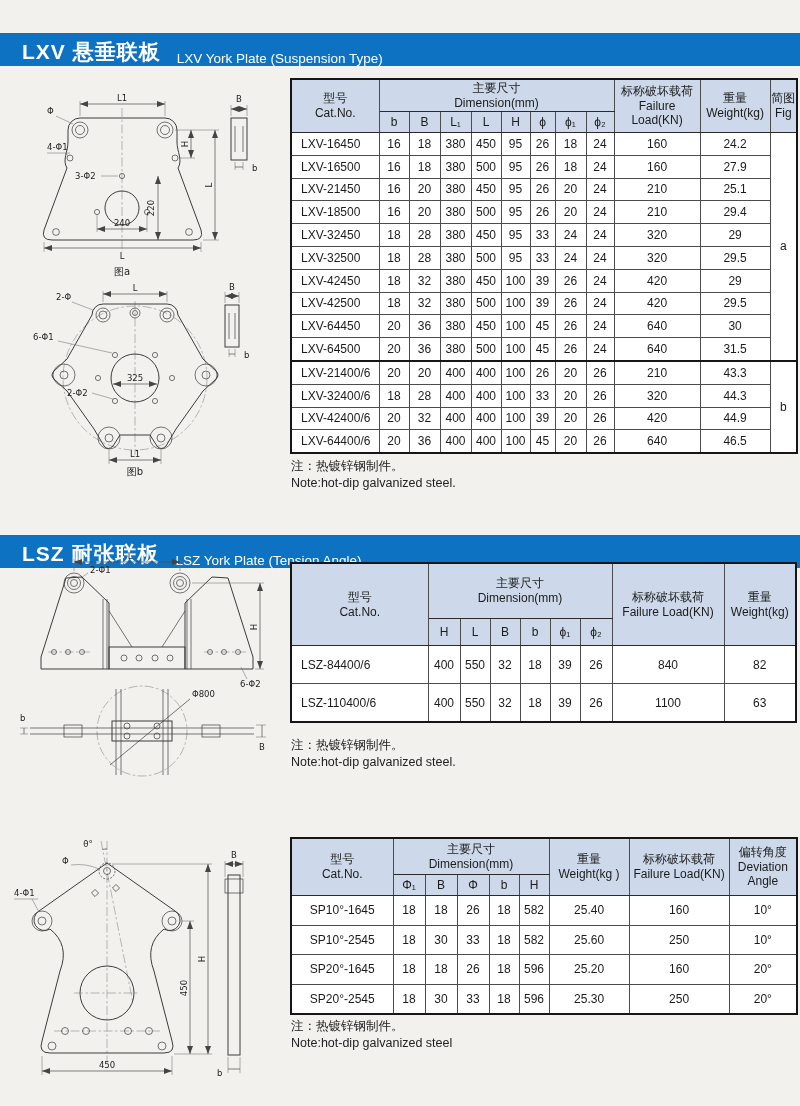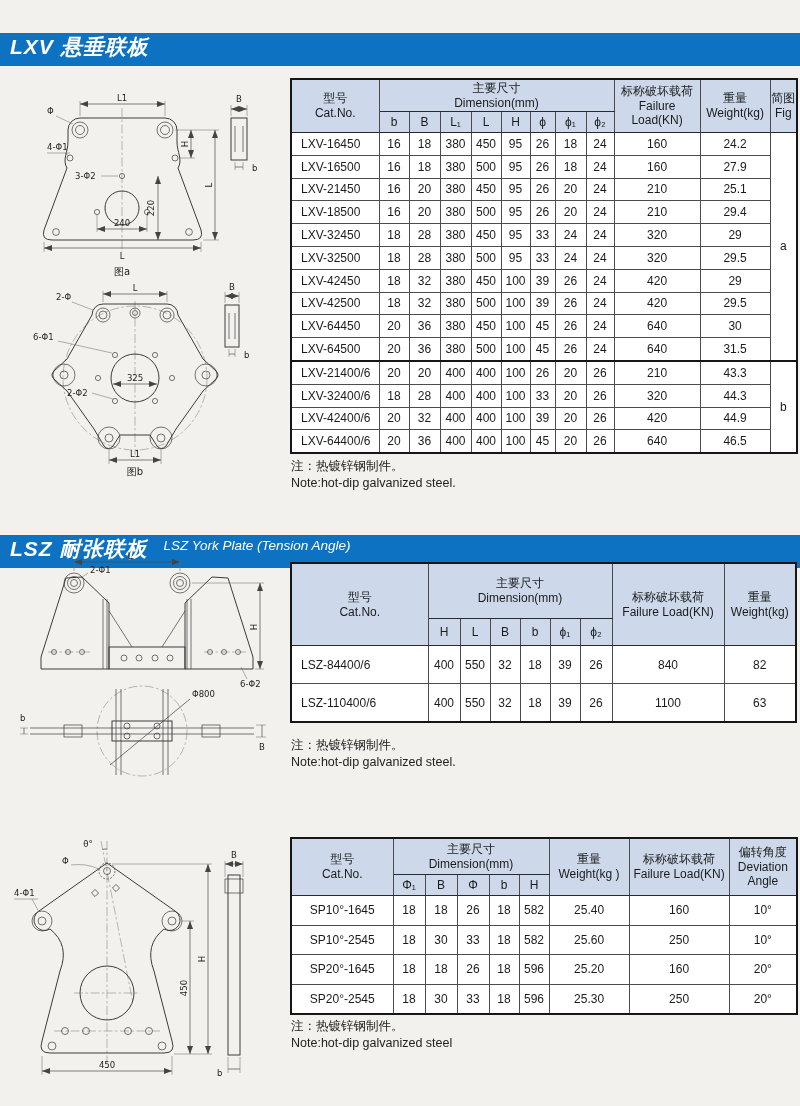"LXV 悬垂联板" .banner { align-items: flex-start -> flex-end; font-style: italic -> none; padding-left: 10px -> 22px }
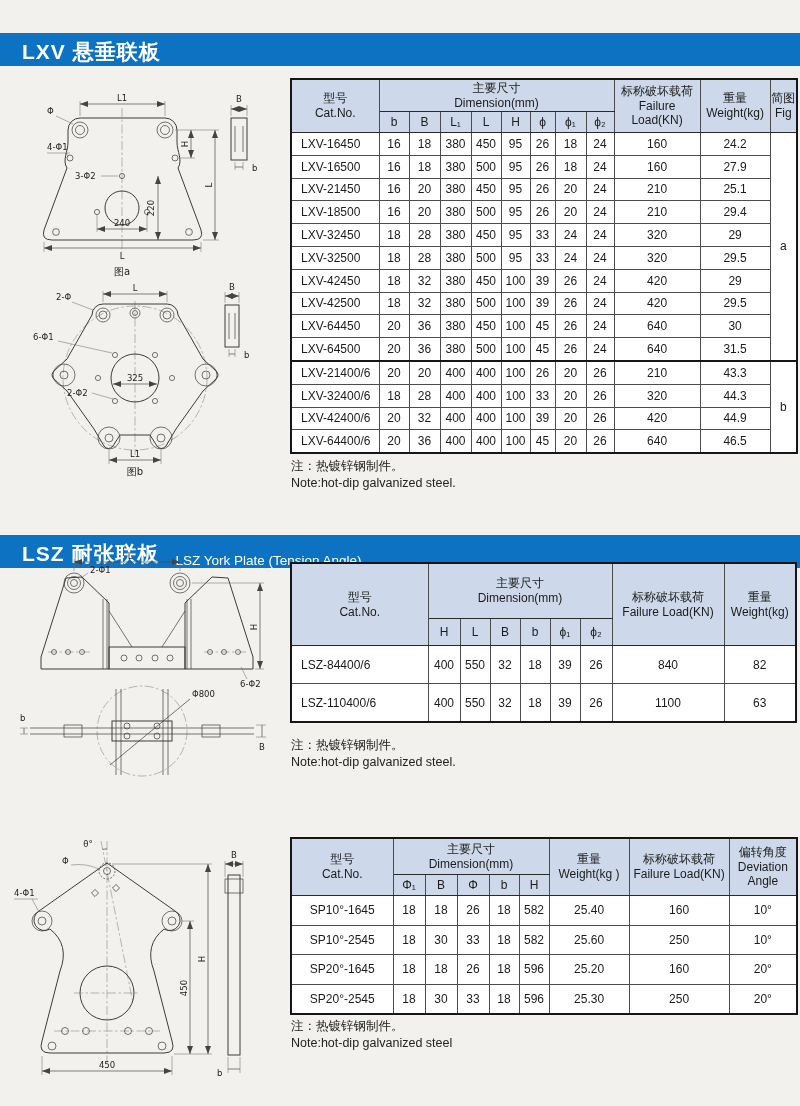"LXV York Plate (Suspension Type)" span.t-en { html: none -> <span>LXV York Plate (Suspension Type)</span> }
